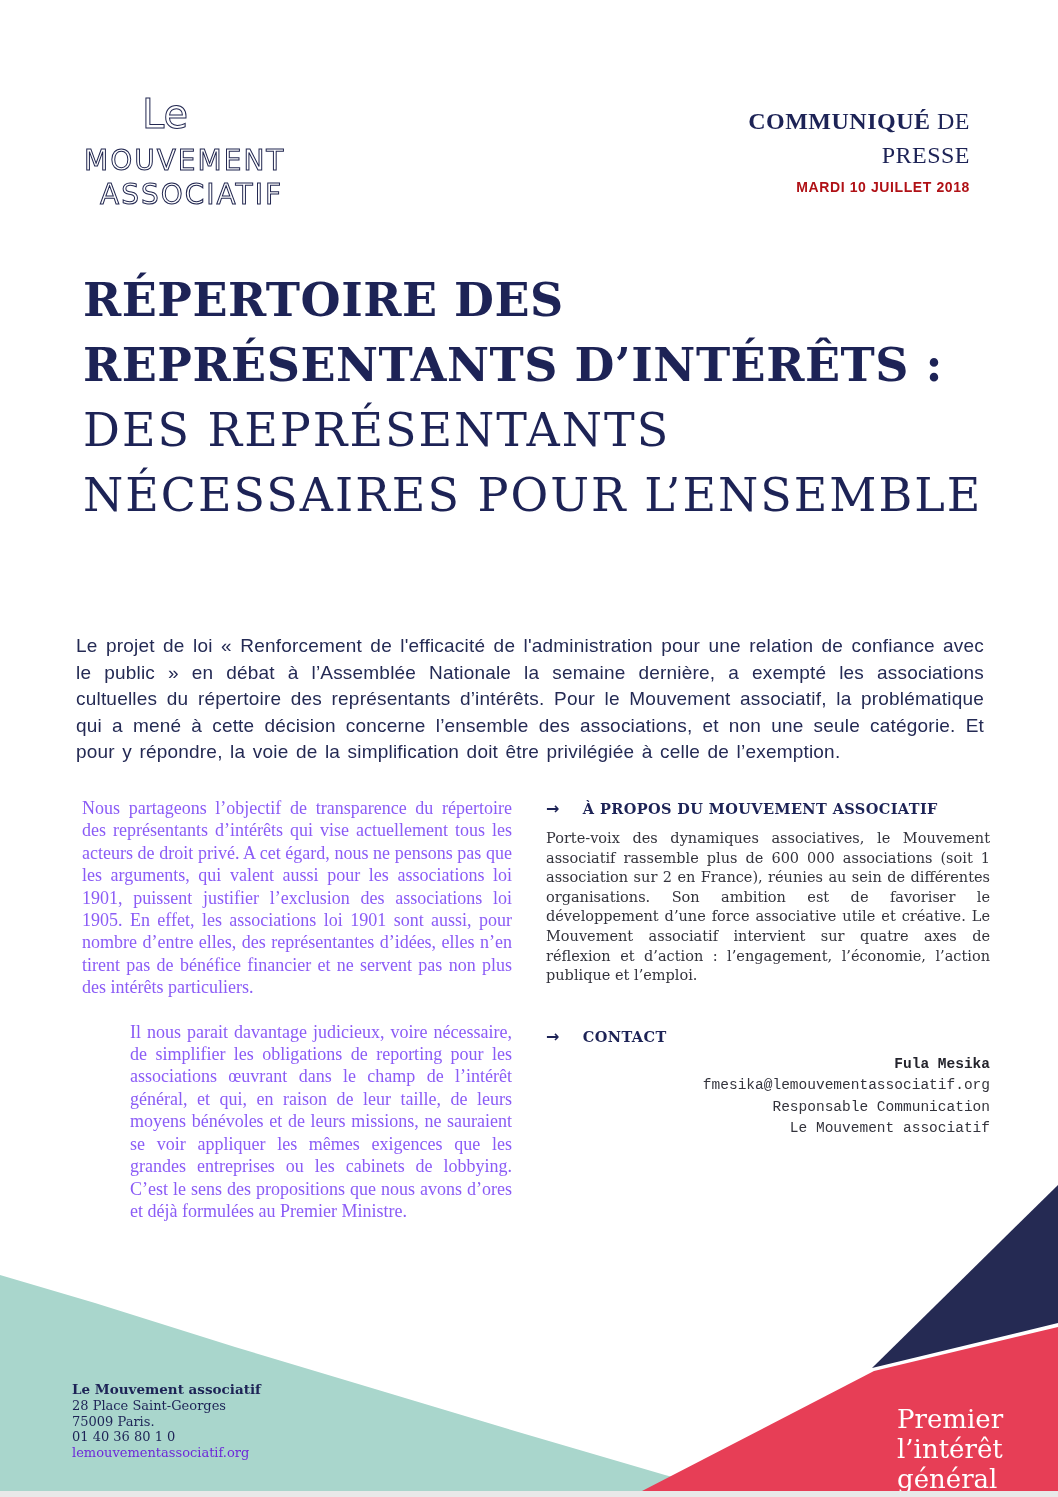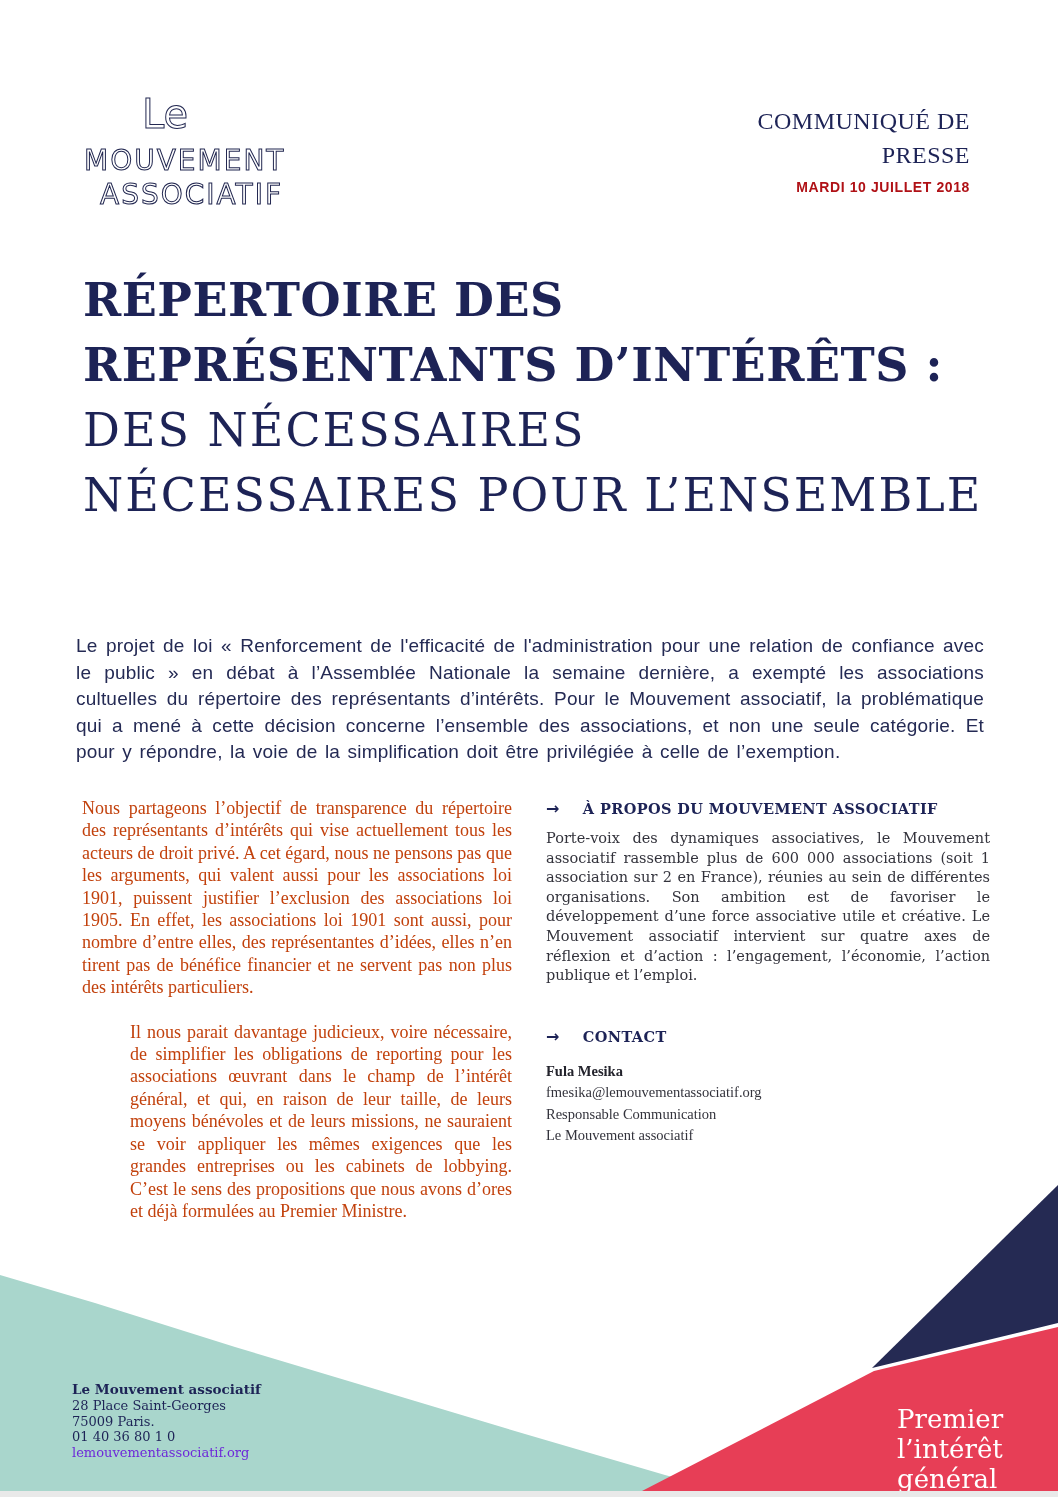"COMMUNIQUÉ" .masthead .kicker b { font-weight: 400 -> 700 }
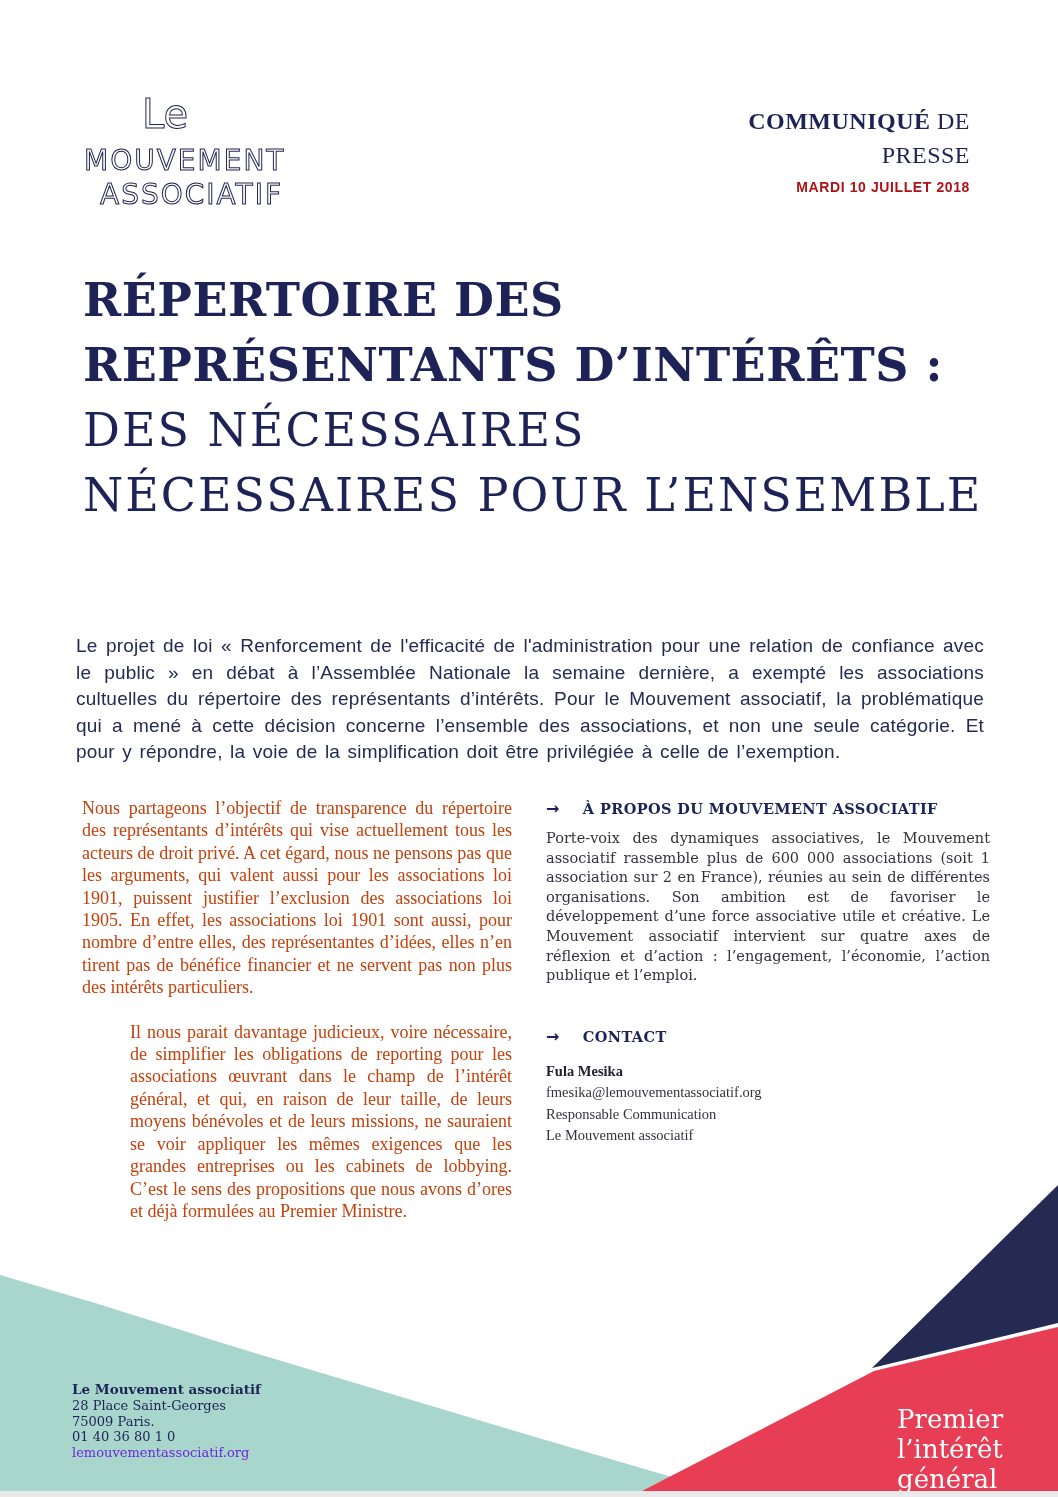"DES NÉCESSAIRES" div.t-line { text: NÉCESSAIRES -> REPRÉSENTANTS }
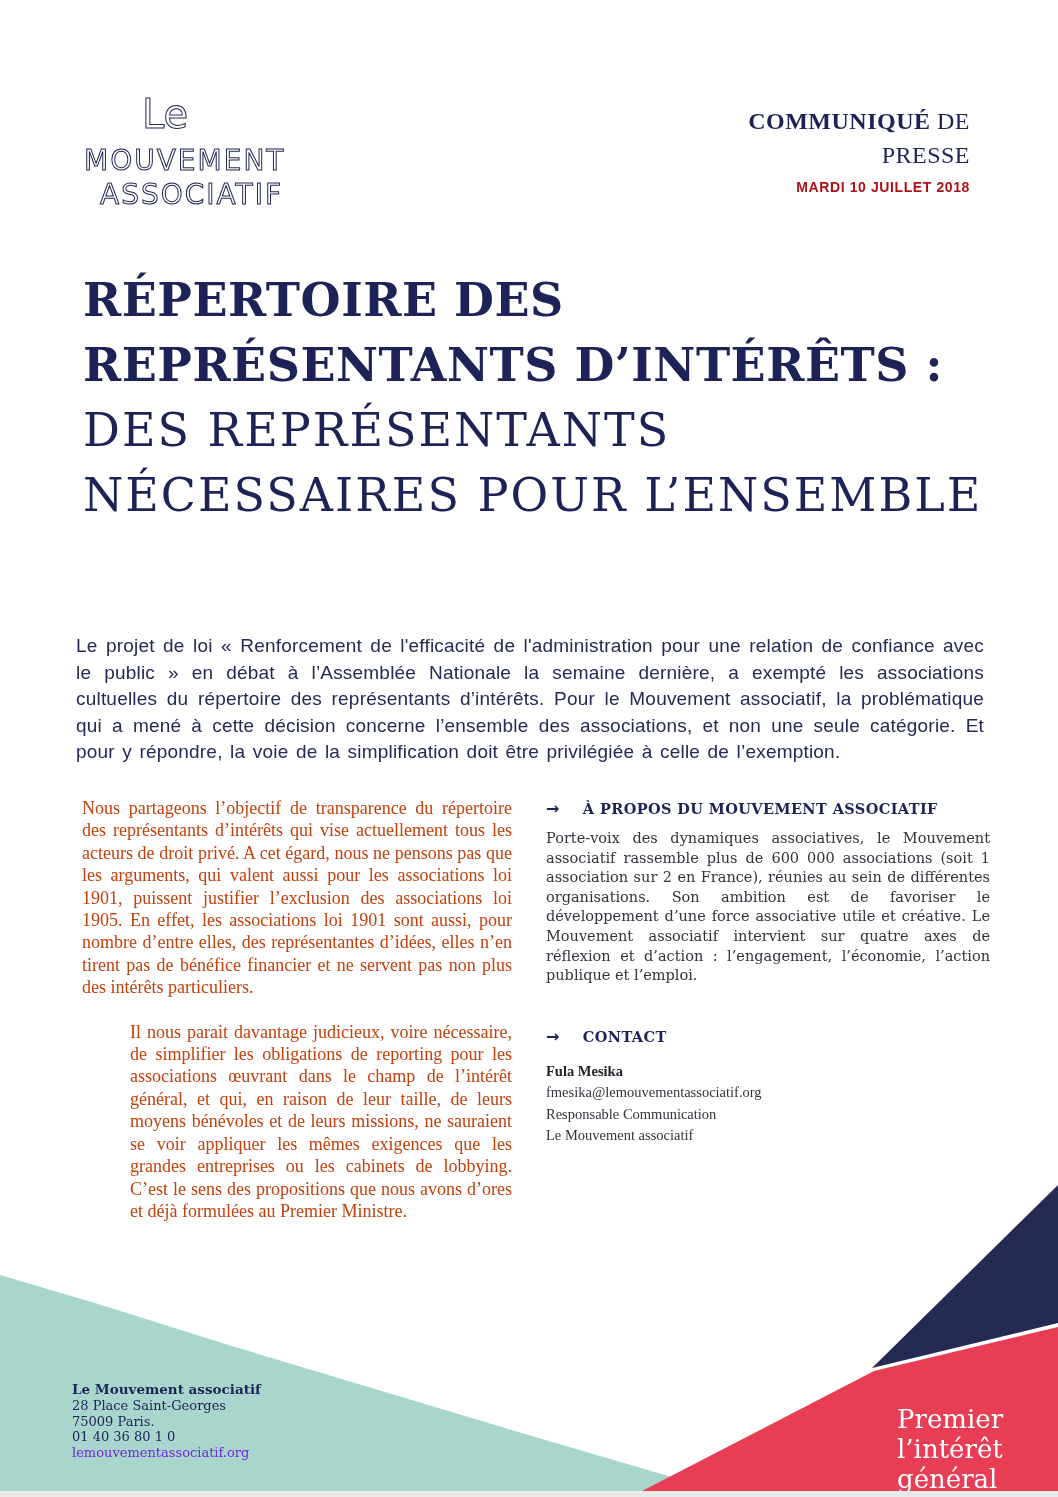"Nous partageons l’objectif de" .col-left { color: #c2410c -> #8b5cf6 }
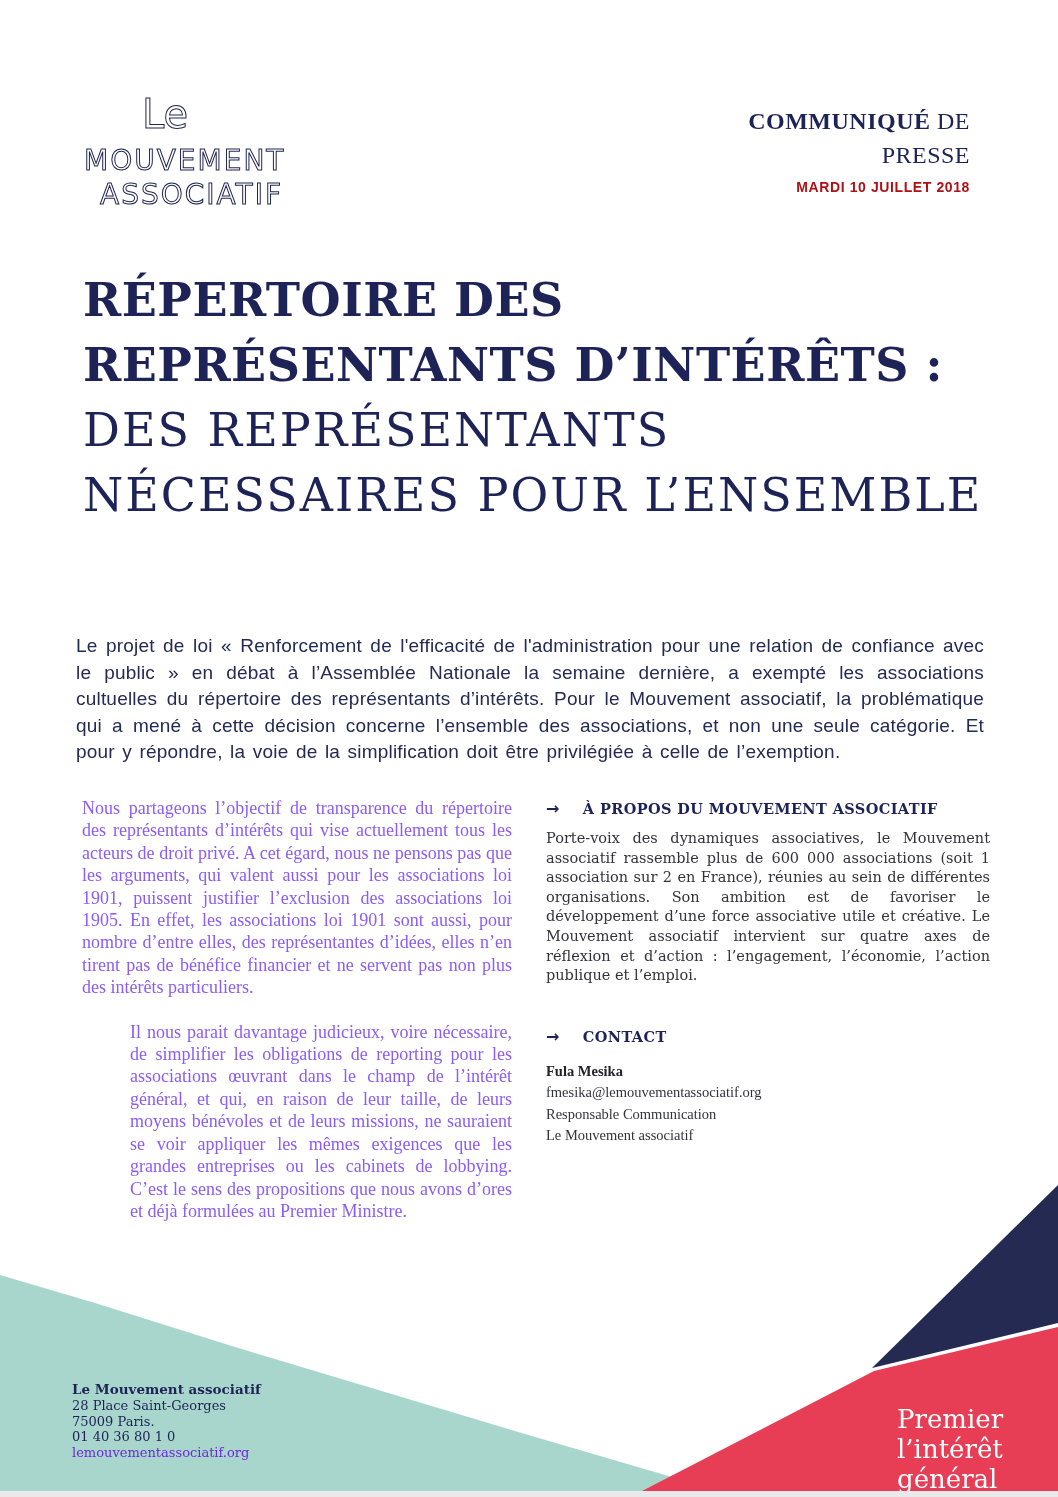"Fula Mesika" .contact-block { font-family: Liberation Serif, serif -> Liberation Mono, monospace; margin-top: 15px -> 8px; text-align: none -> right }
